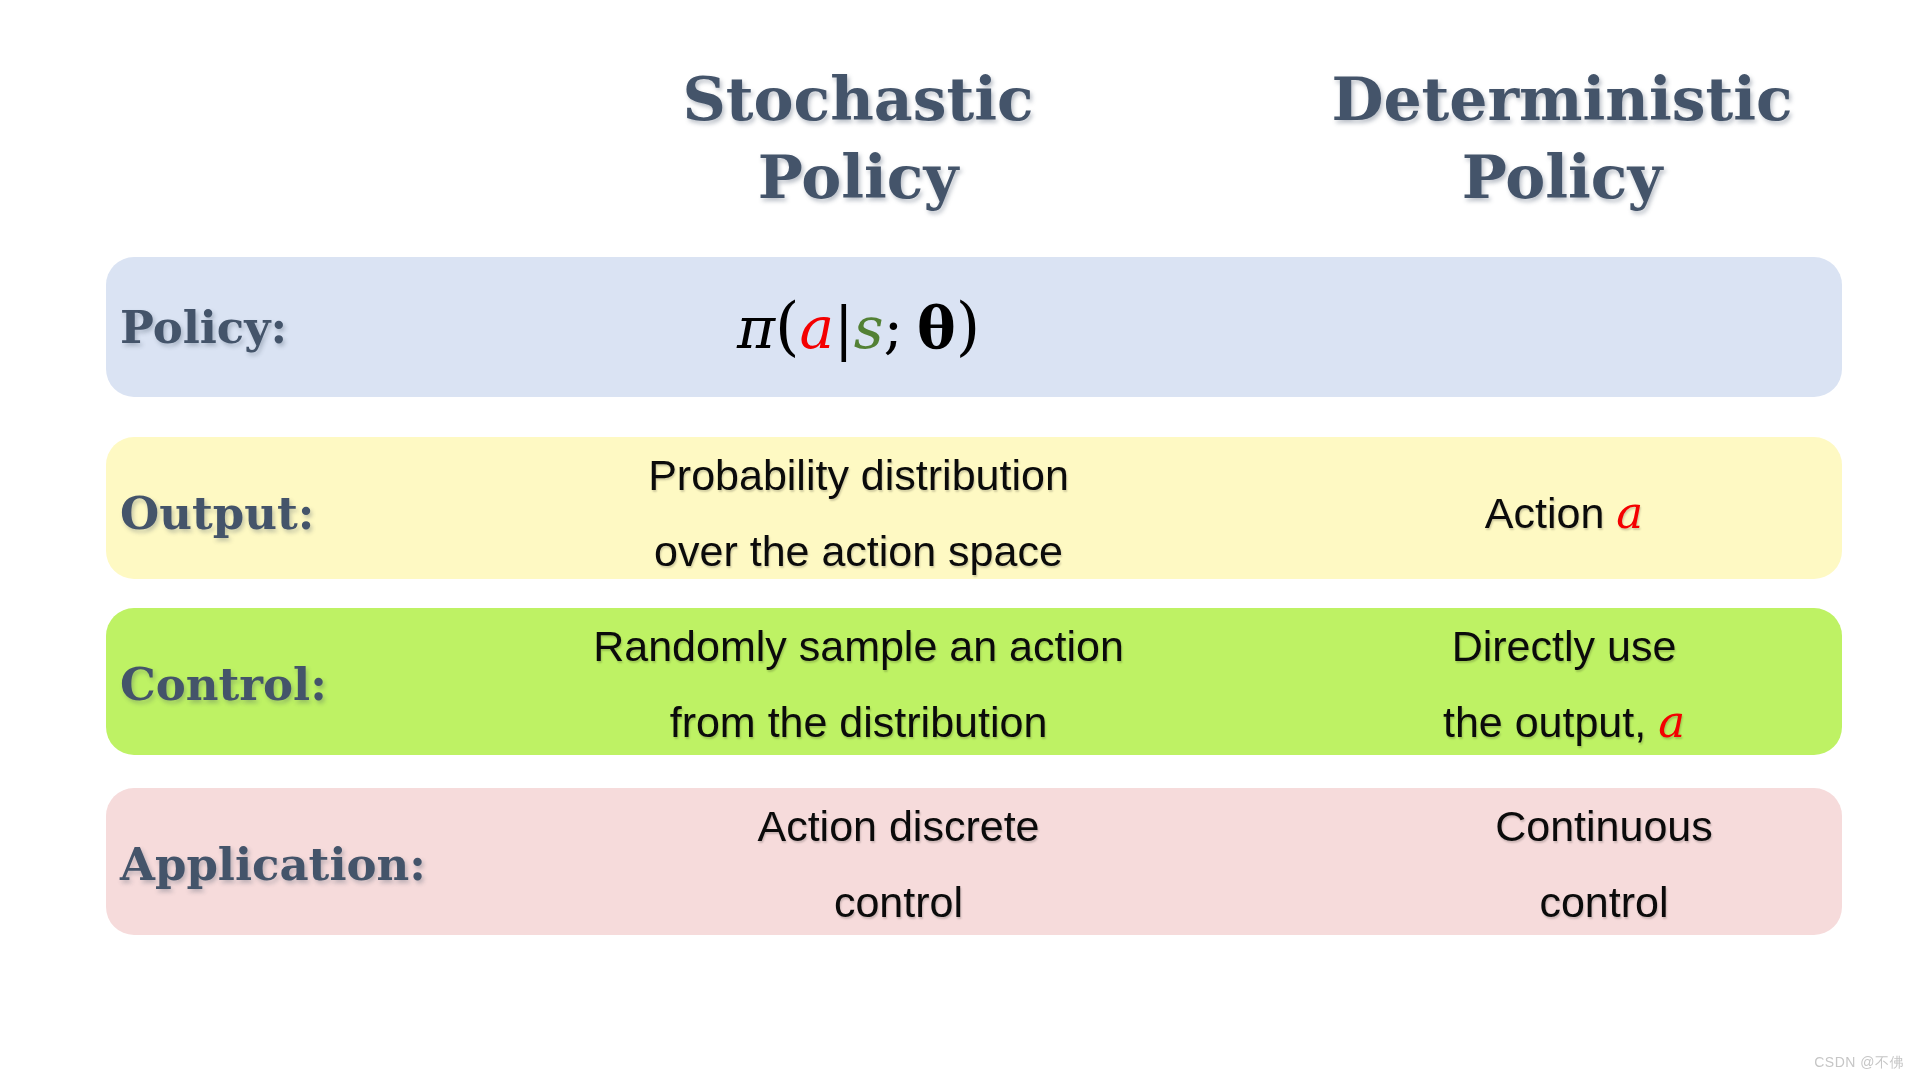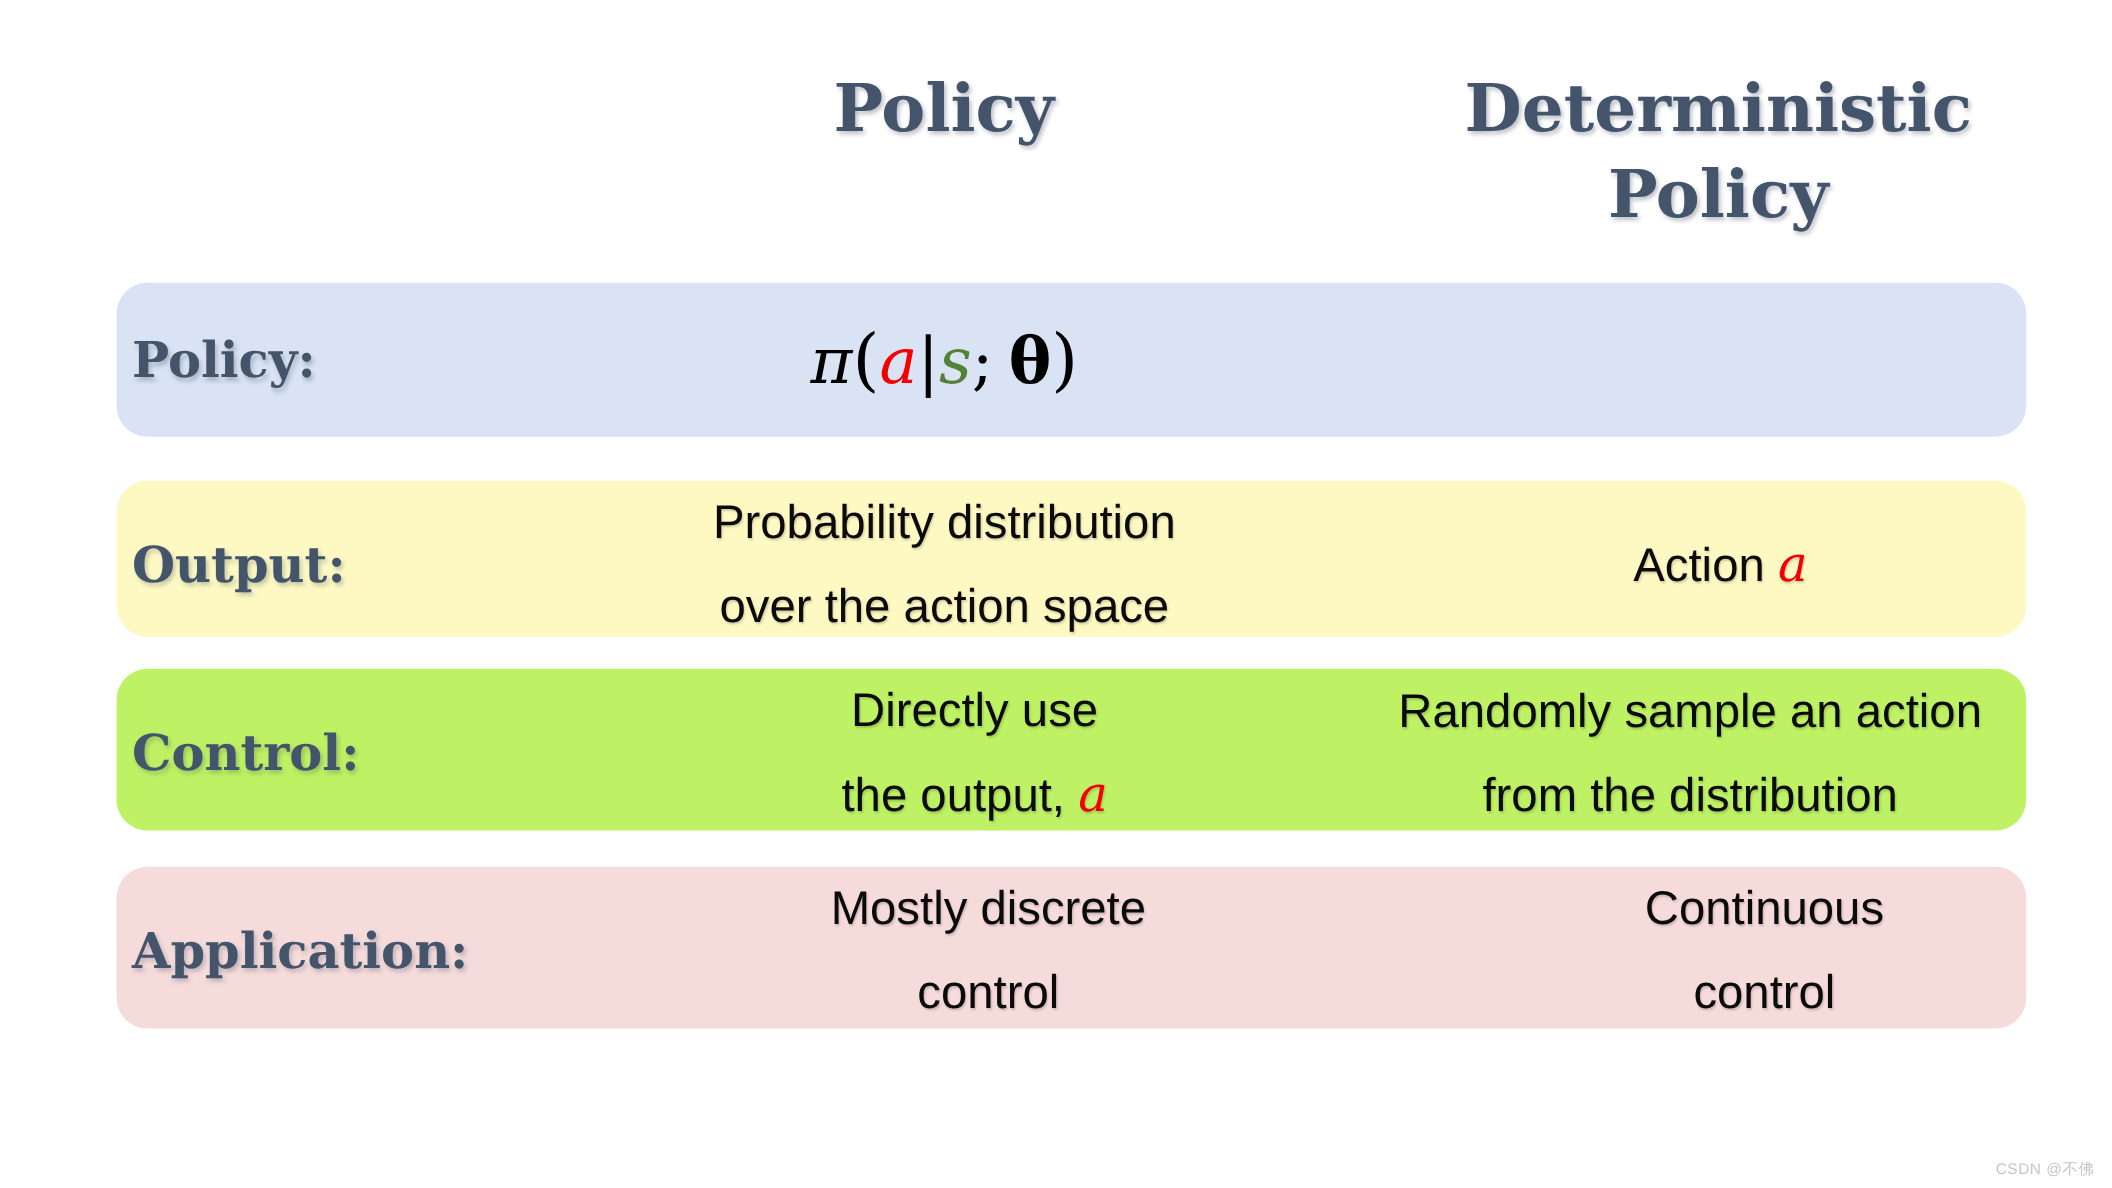"Stochastic" div { html: none -> <div>Stochastic</div> }
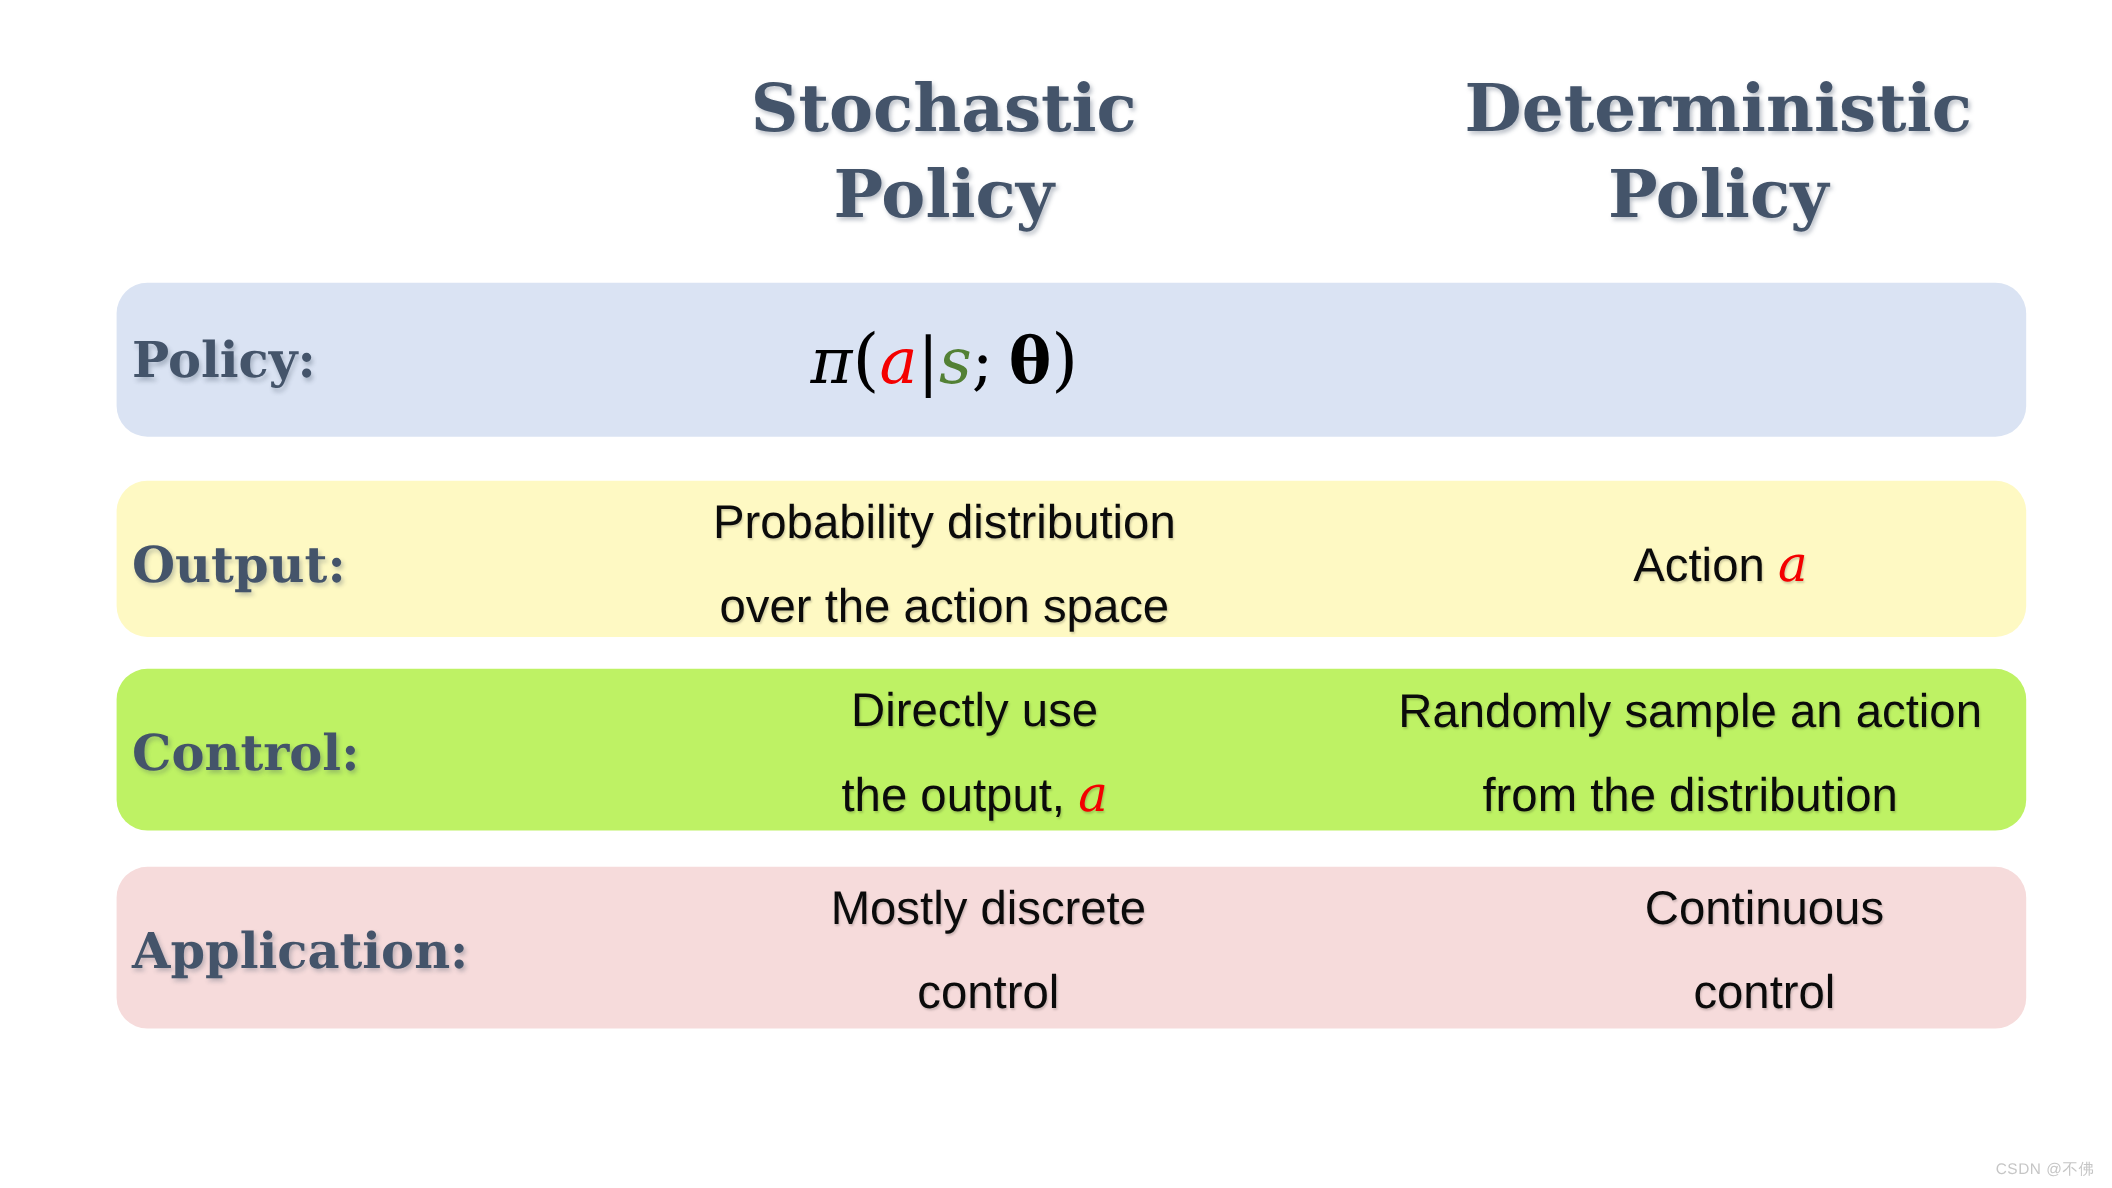"Directly use" div.cell { order: before "Randomly sample an action" -> after "Randomly sample an action" }
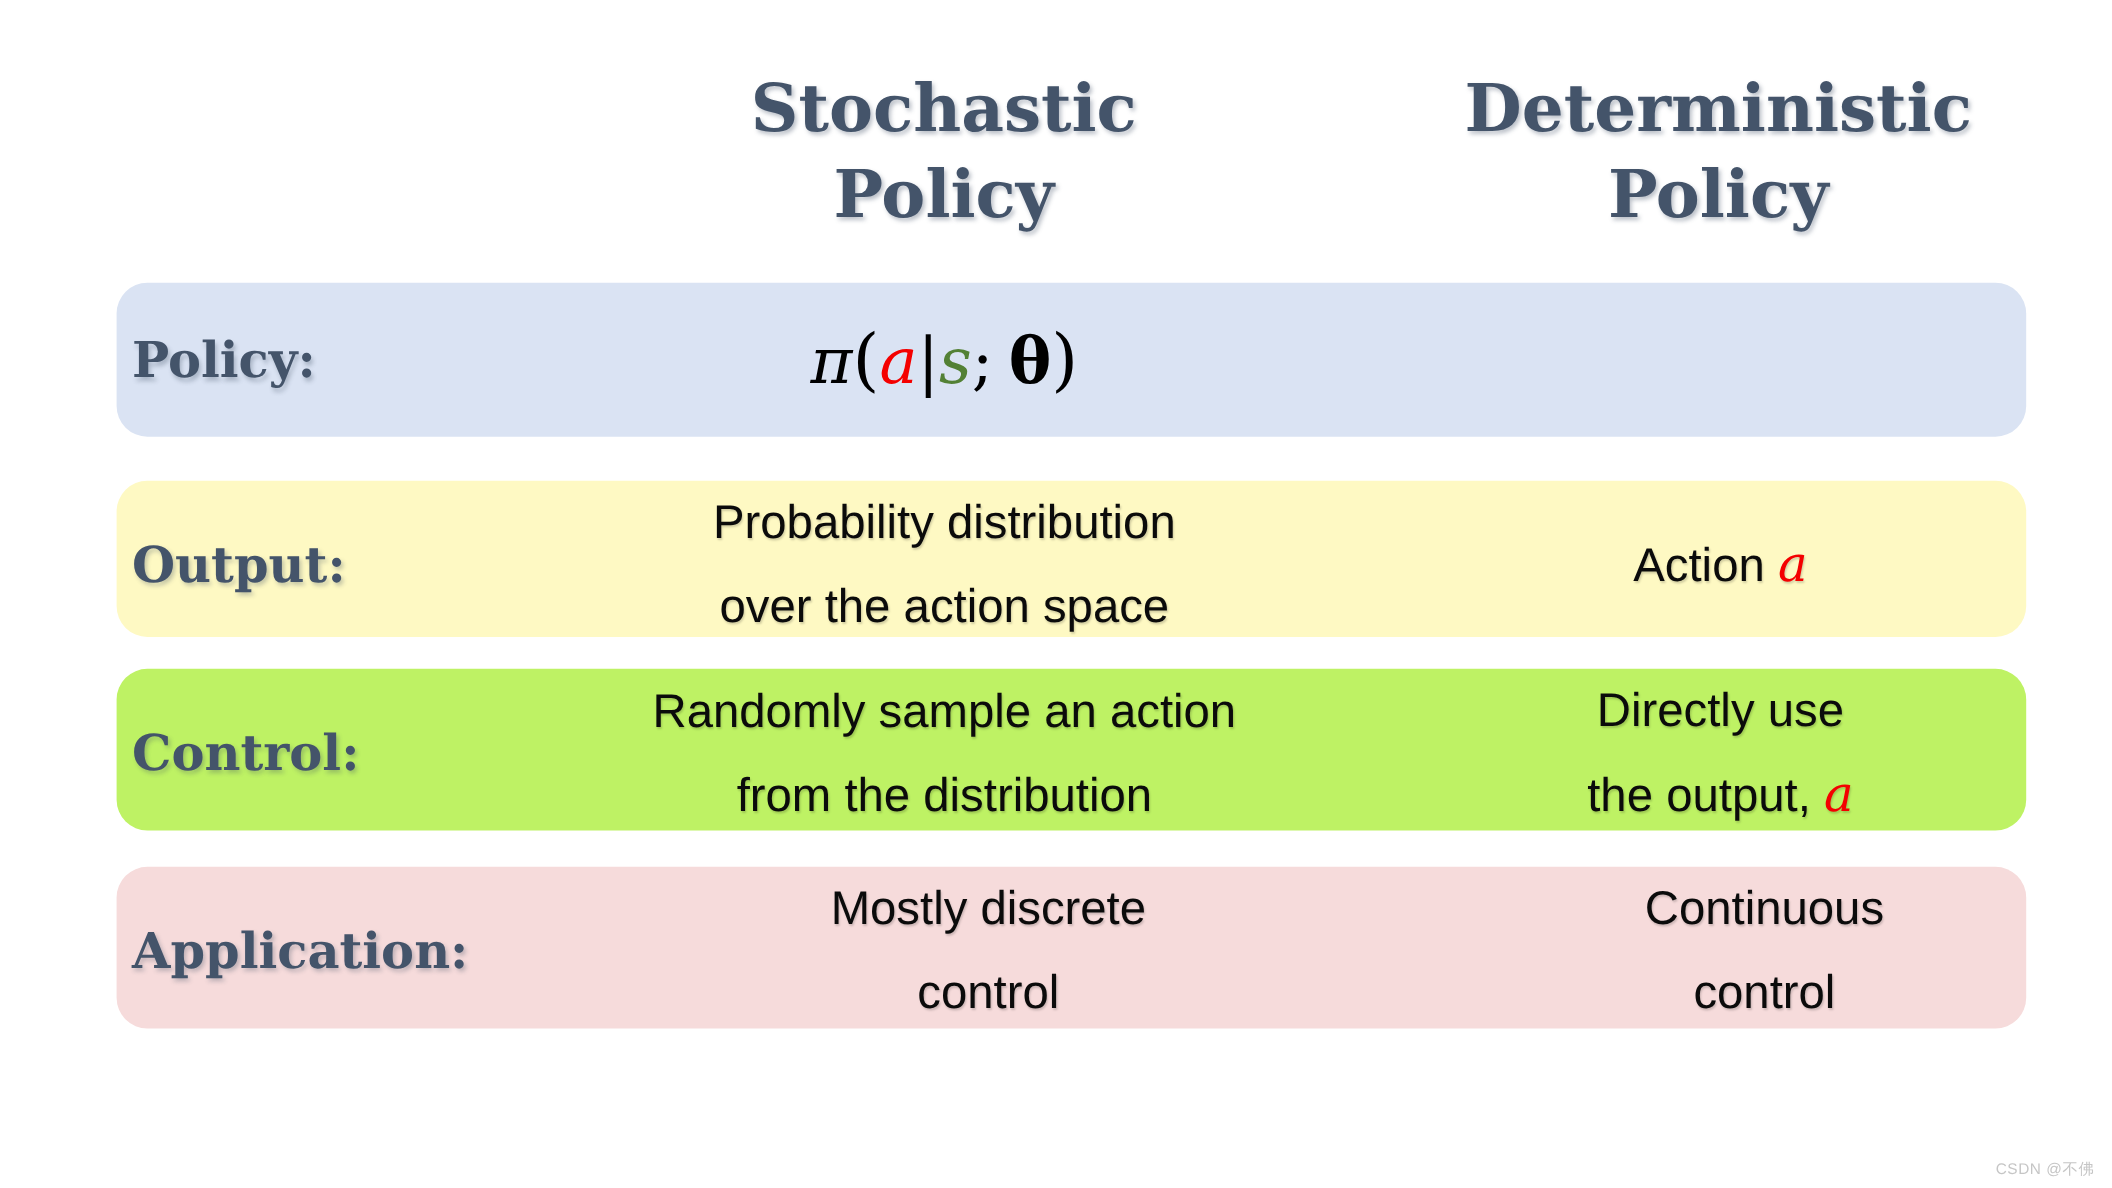"Mostly discrete" div { text: Mostly -> Action }
